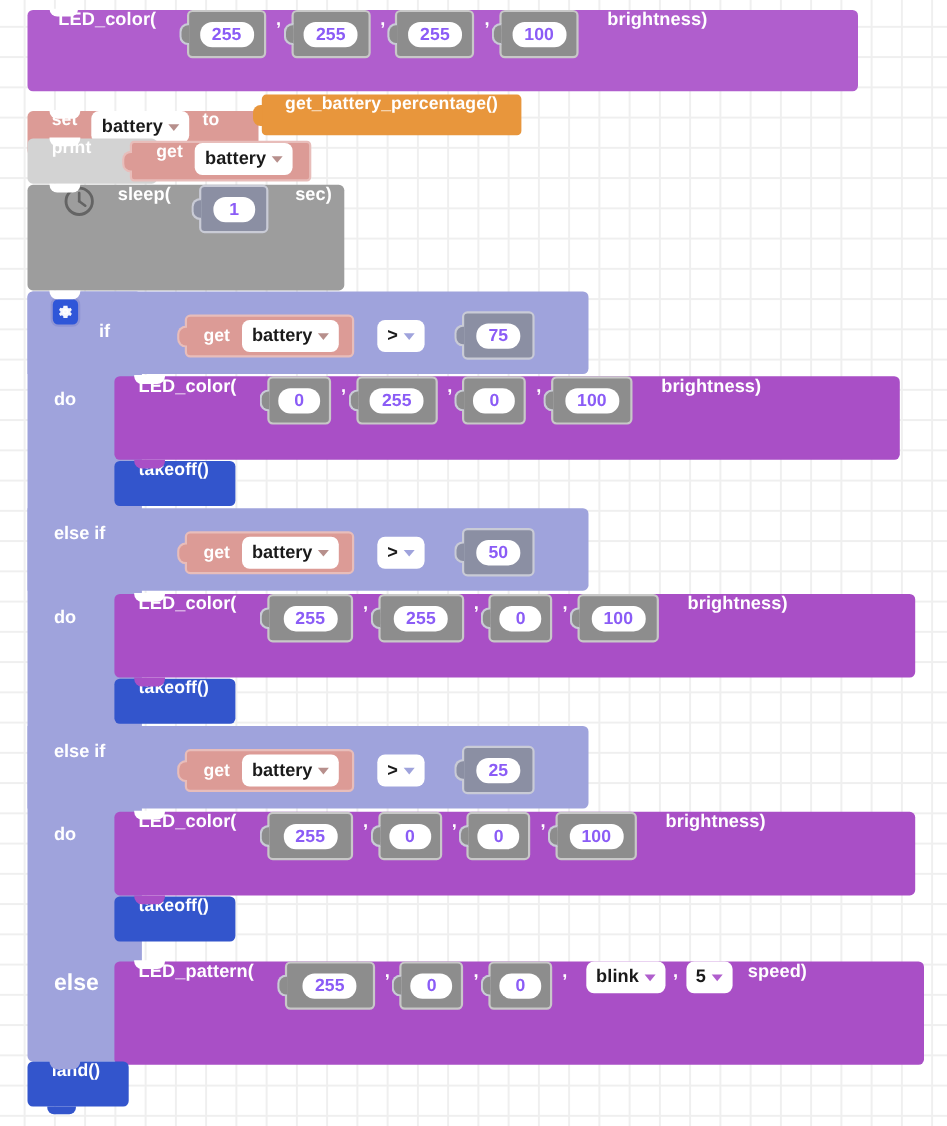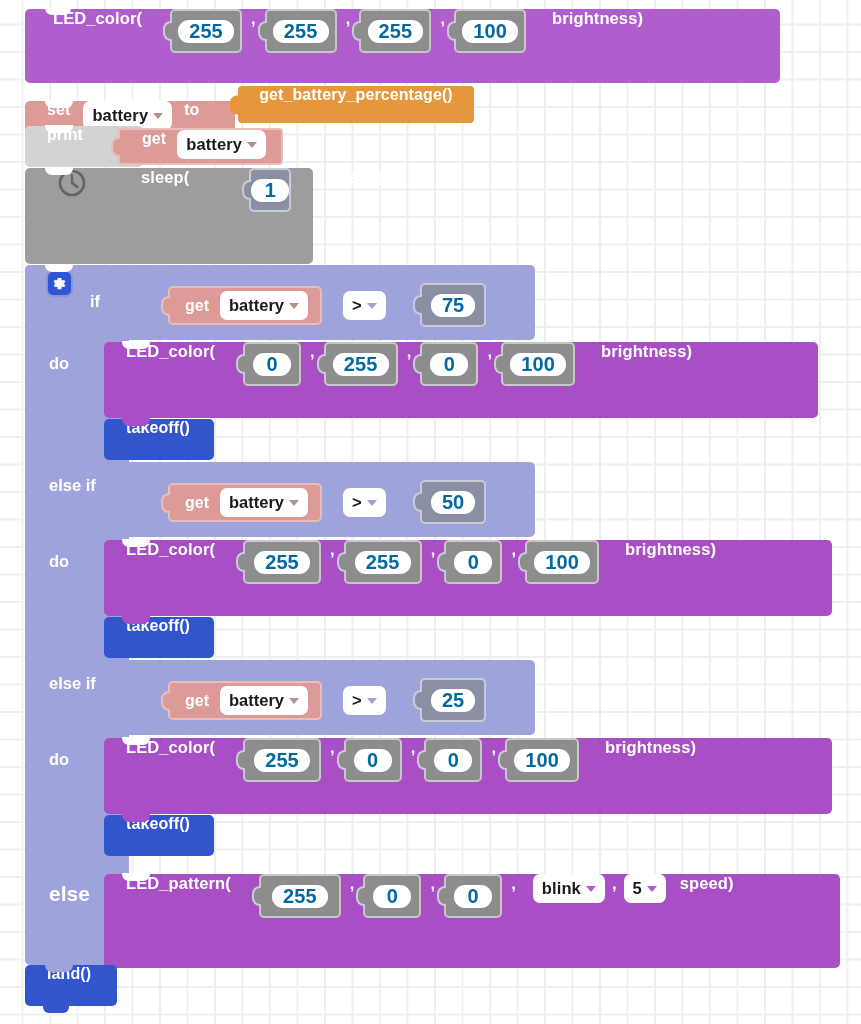"255" .numfield { color: #0369a1 -> #8b5cf6; font-size: 20px -> 16px }
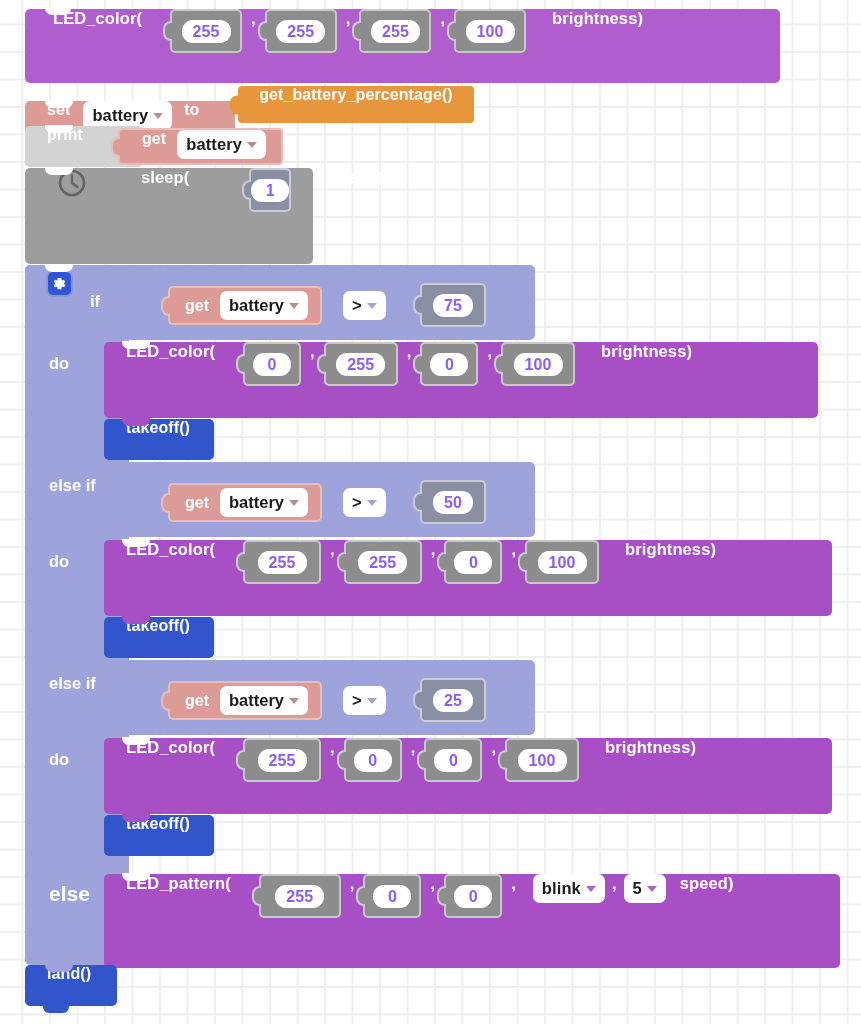"sleep(" div.blk { gap: 34px -> none }
